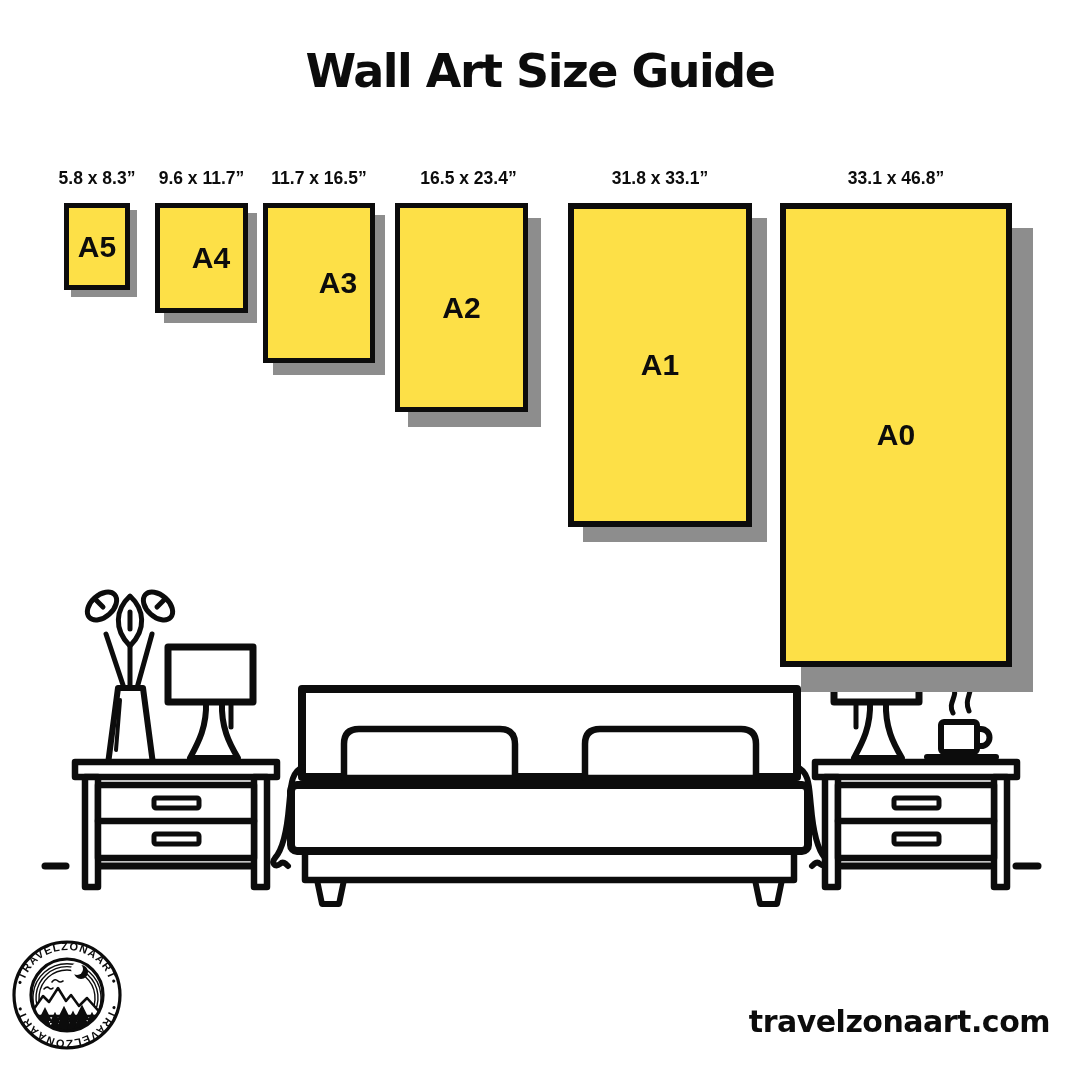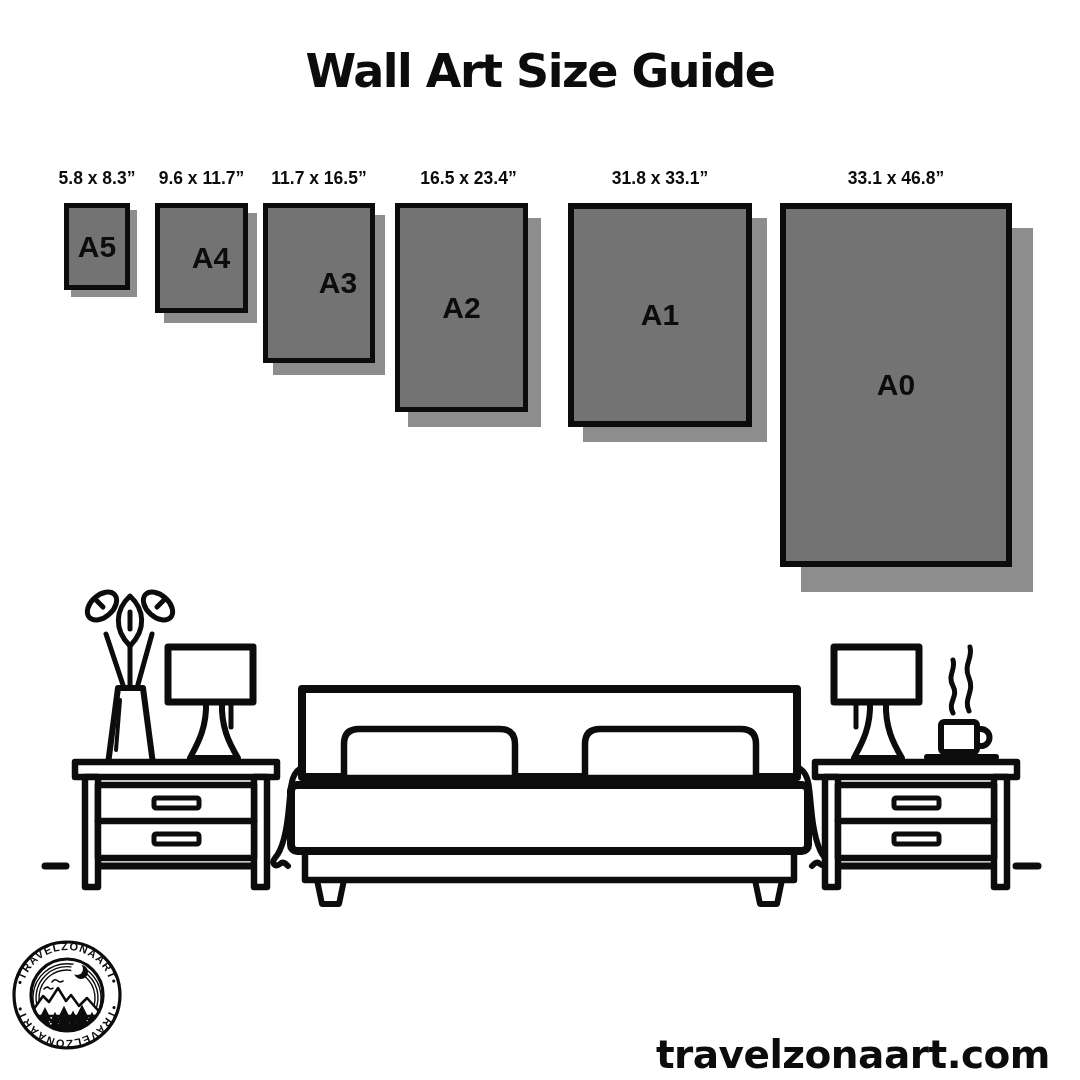"A5" .size-card { background: #737373 -> #fde047 }
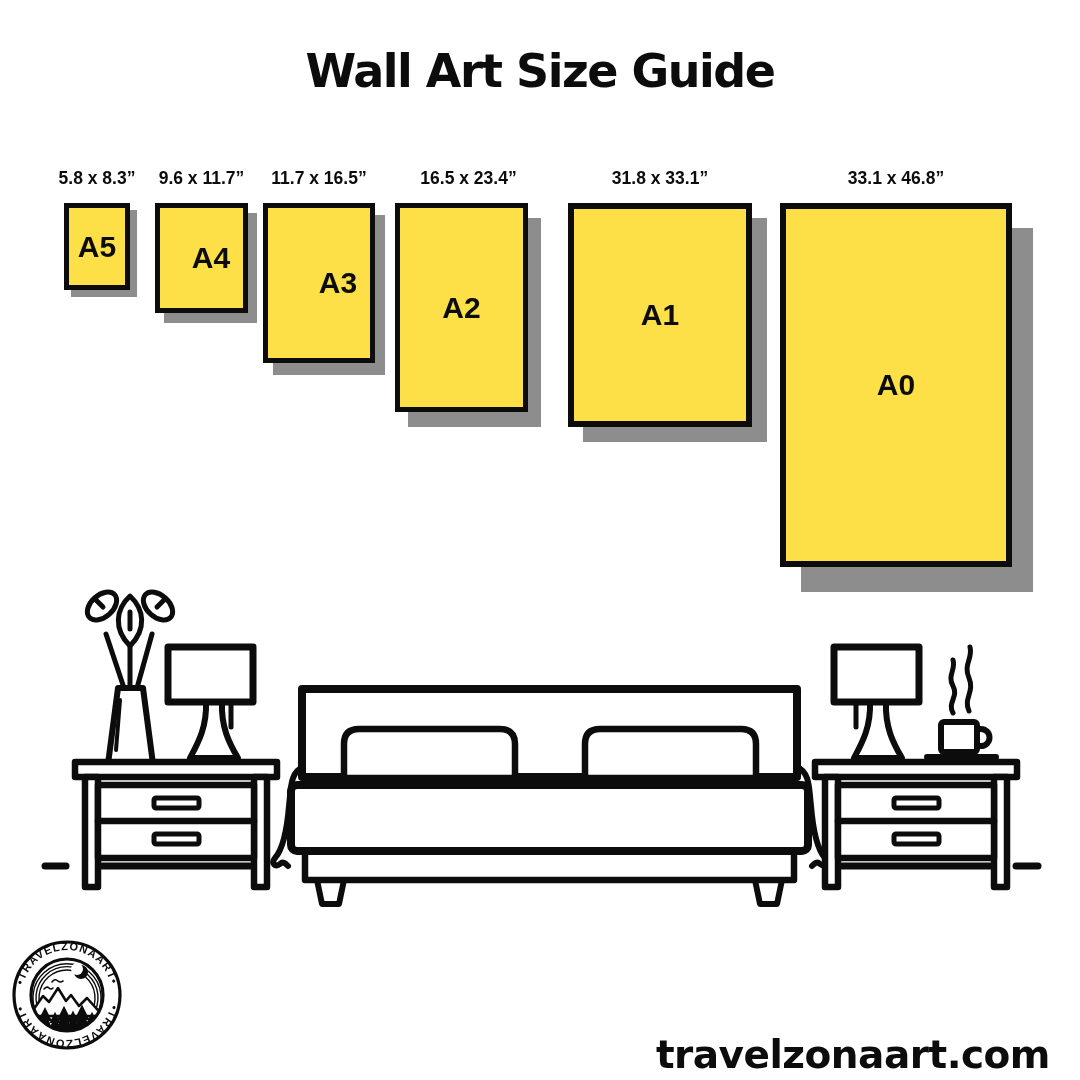"A1" div.size-card { height: 224px -> 324px }
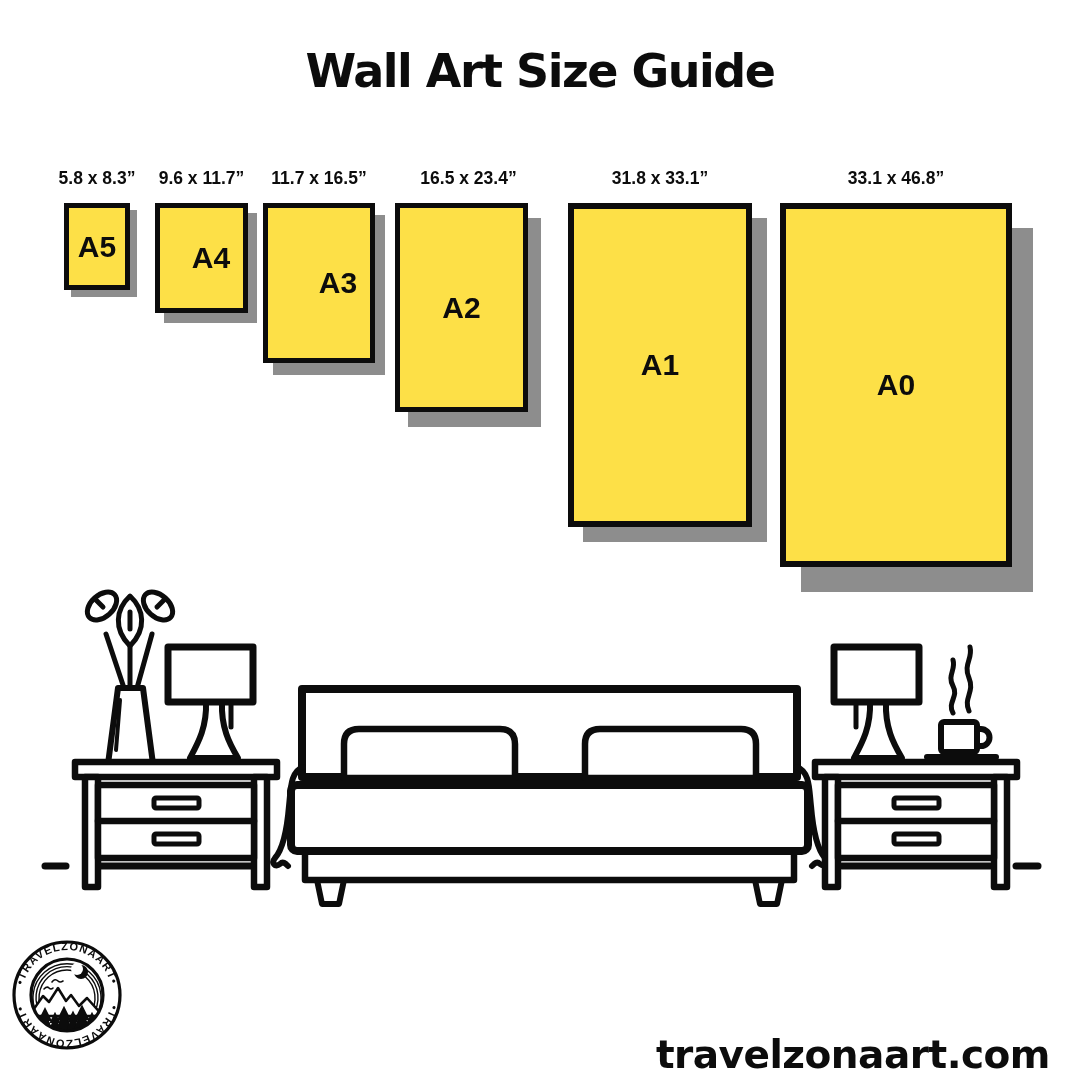"A0" div.size-card { height: 364px -> 464px }
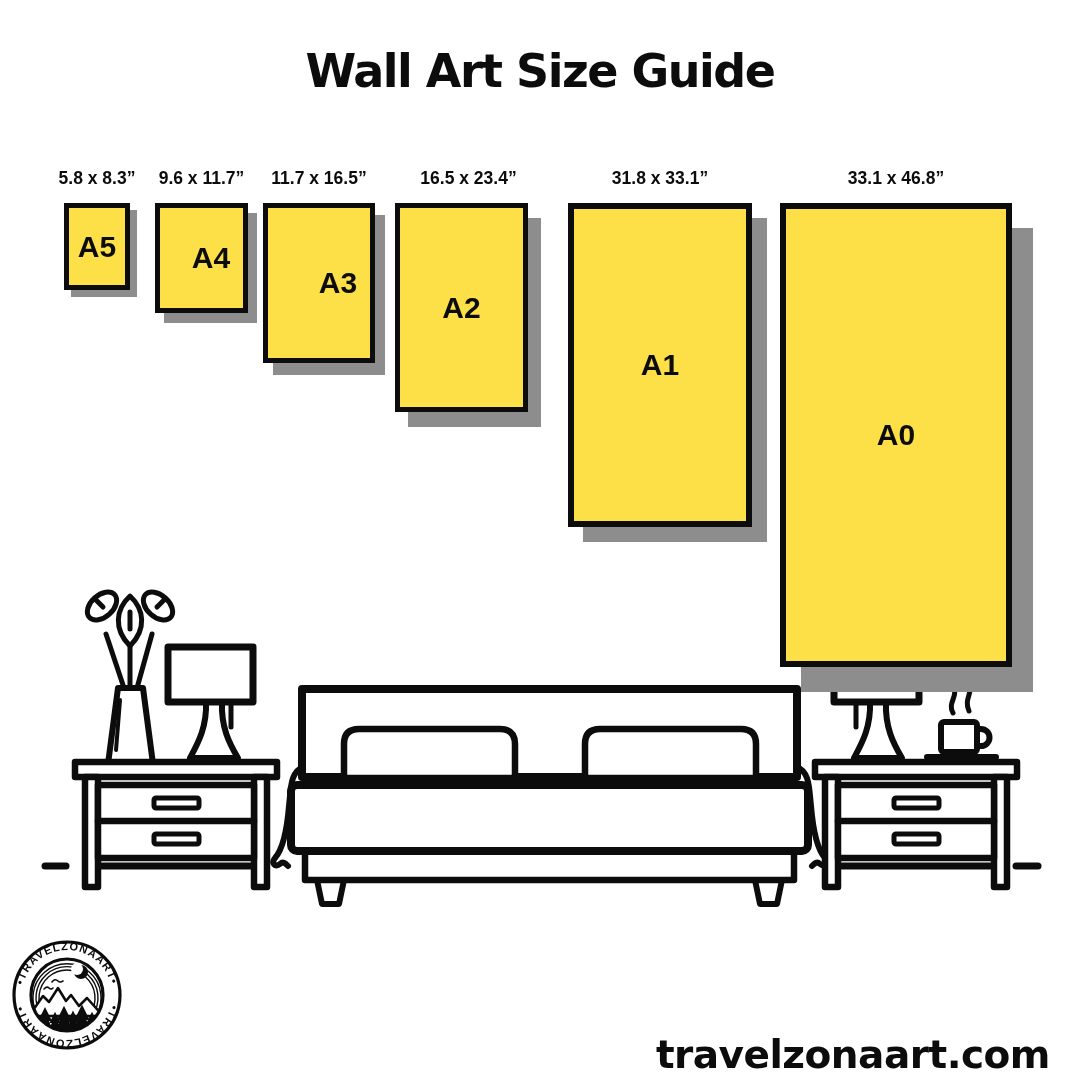"travelzonaart.com" .website-url { font-size: 39px -> 30px; margin-top: 28px -> none }
